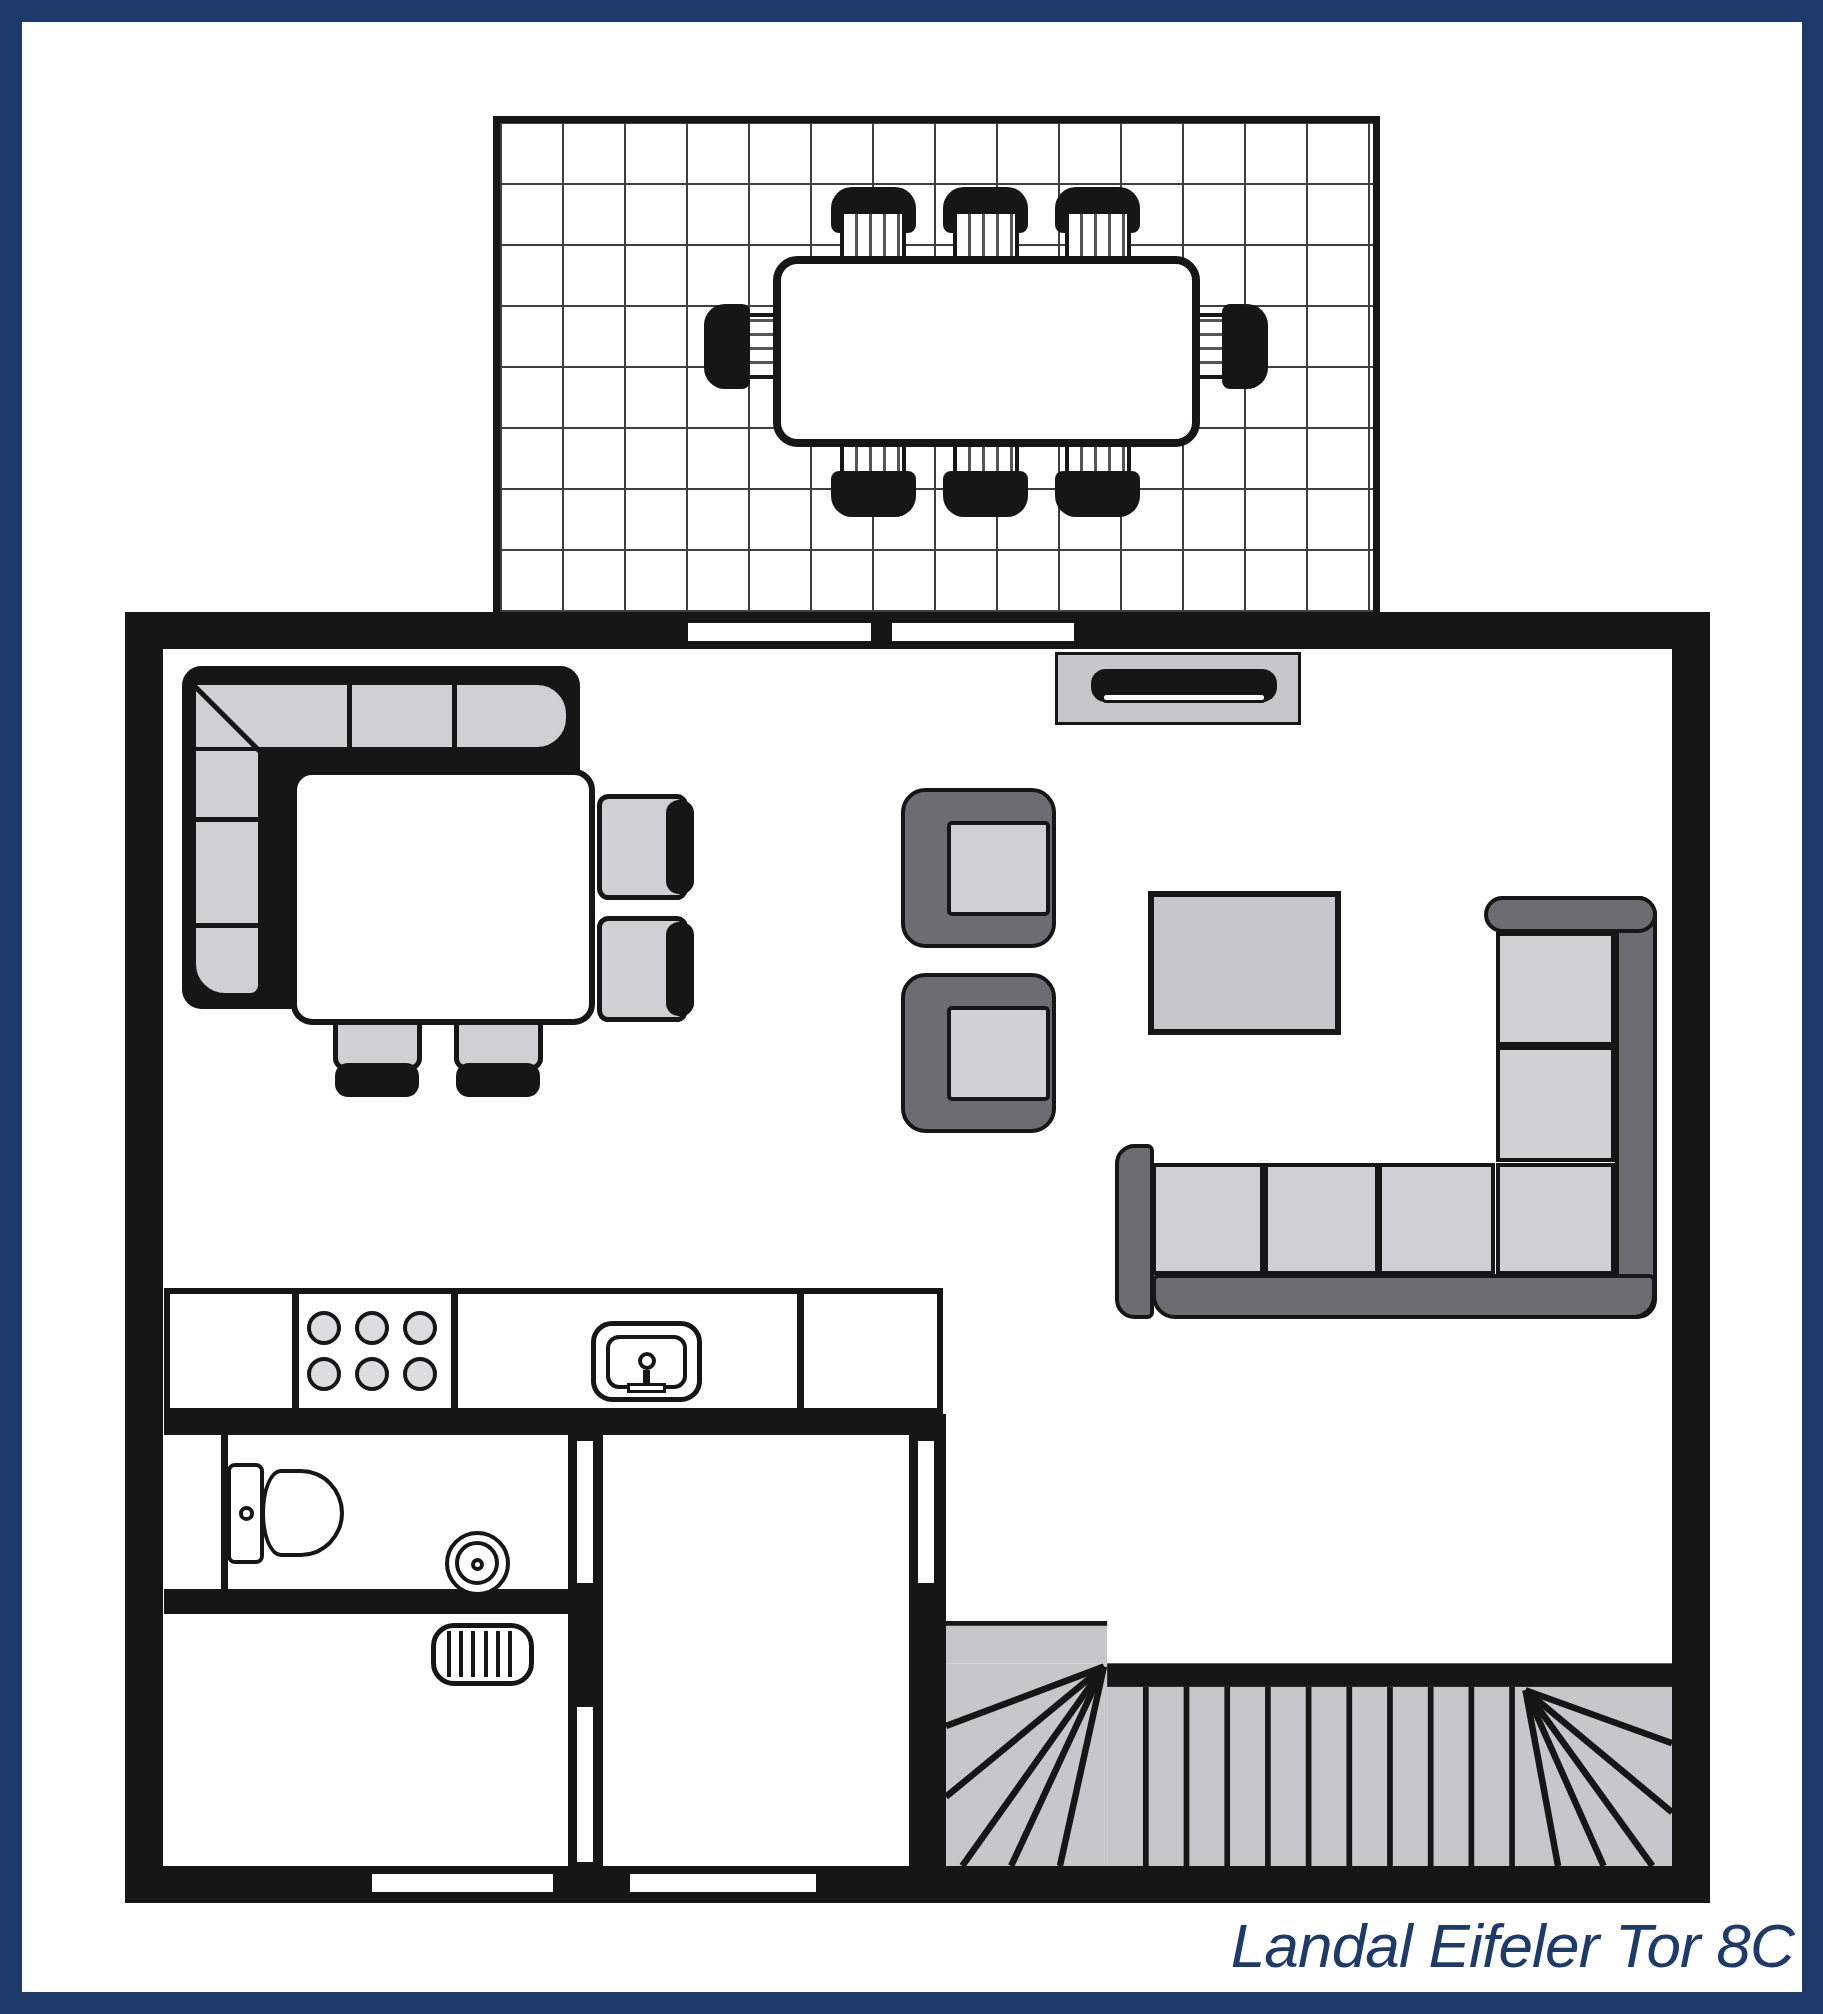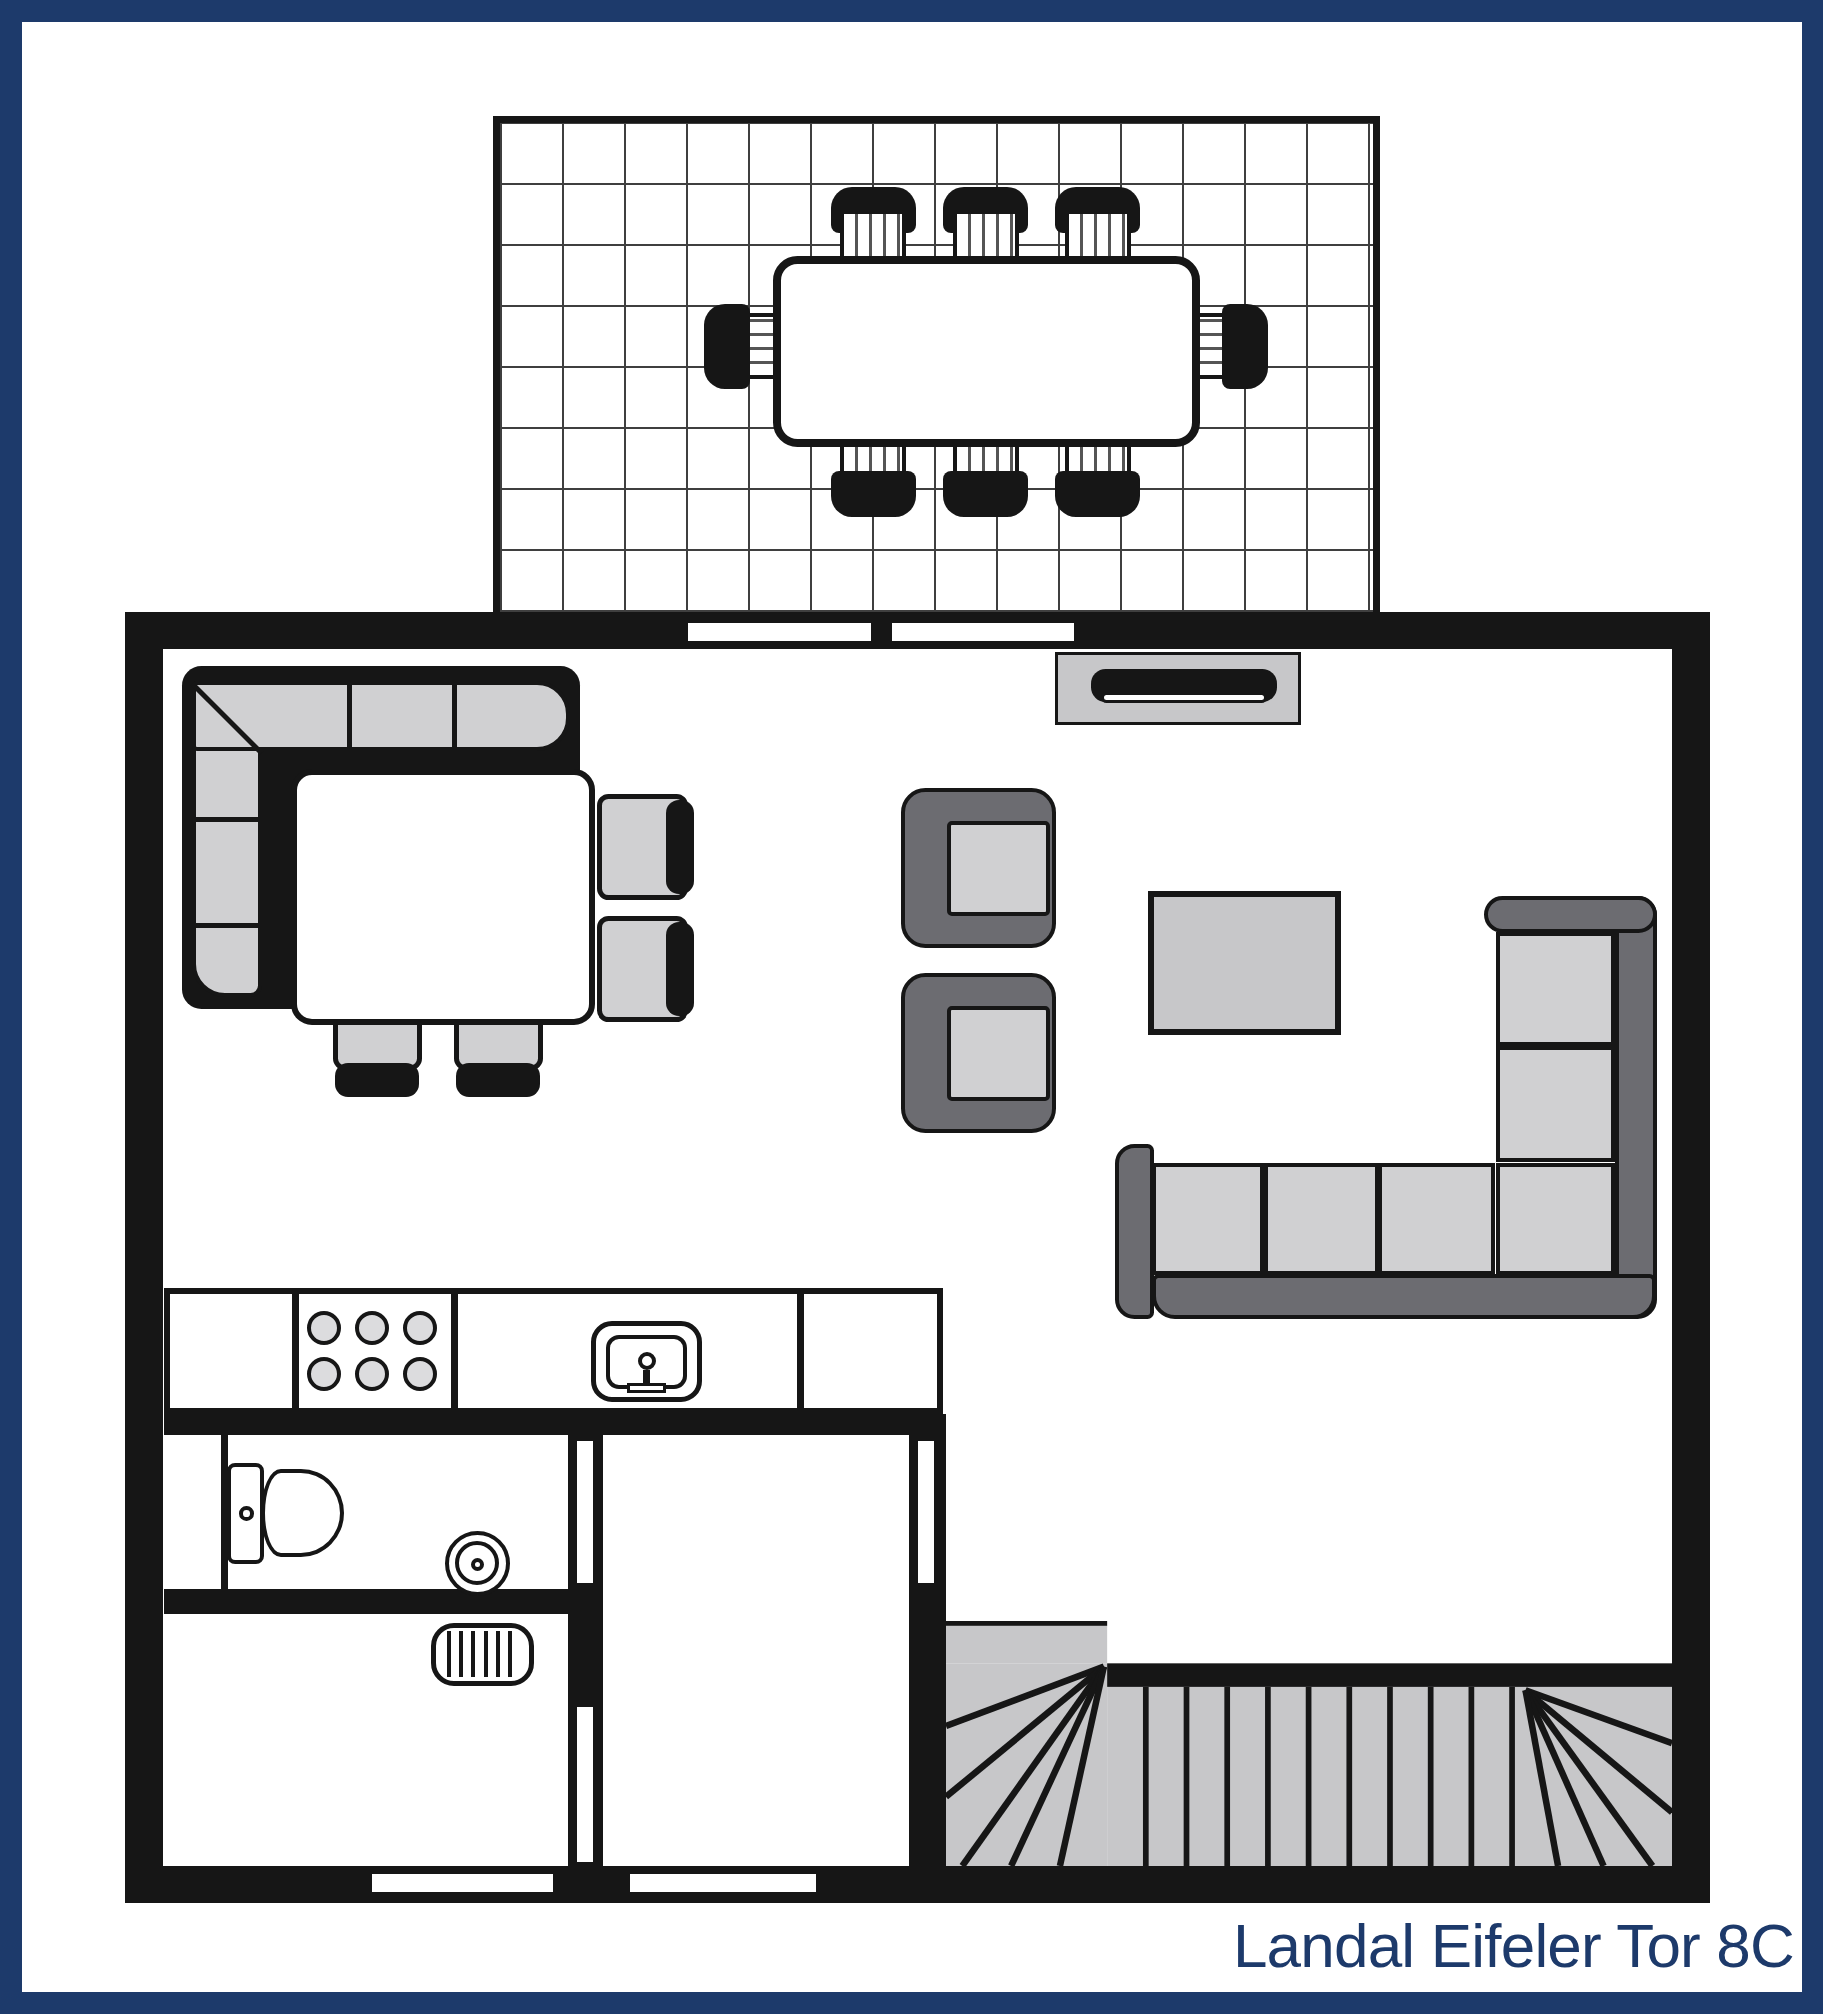"Landal Eifeler Tor 8C" #page { font-style: none -> italic }
